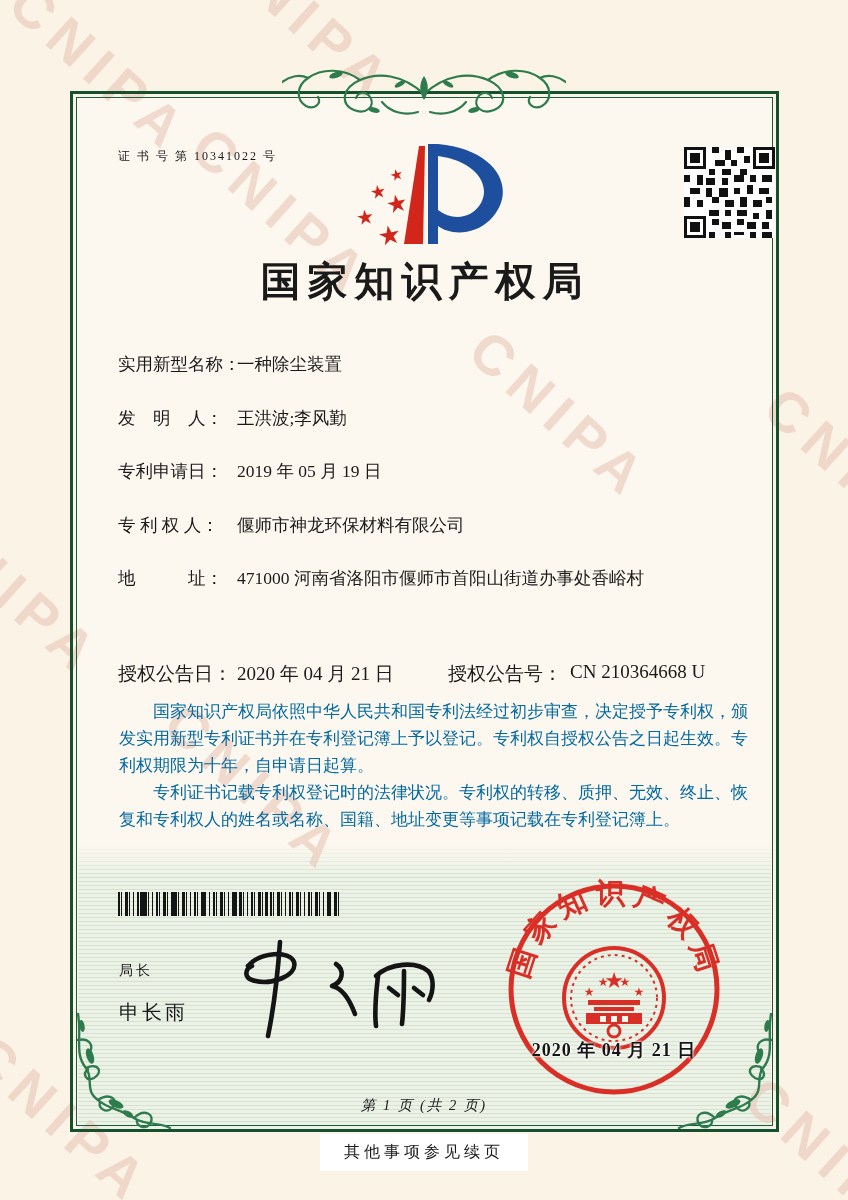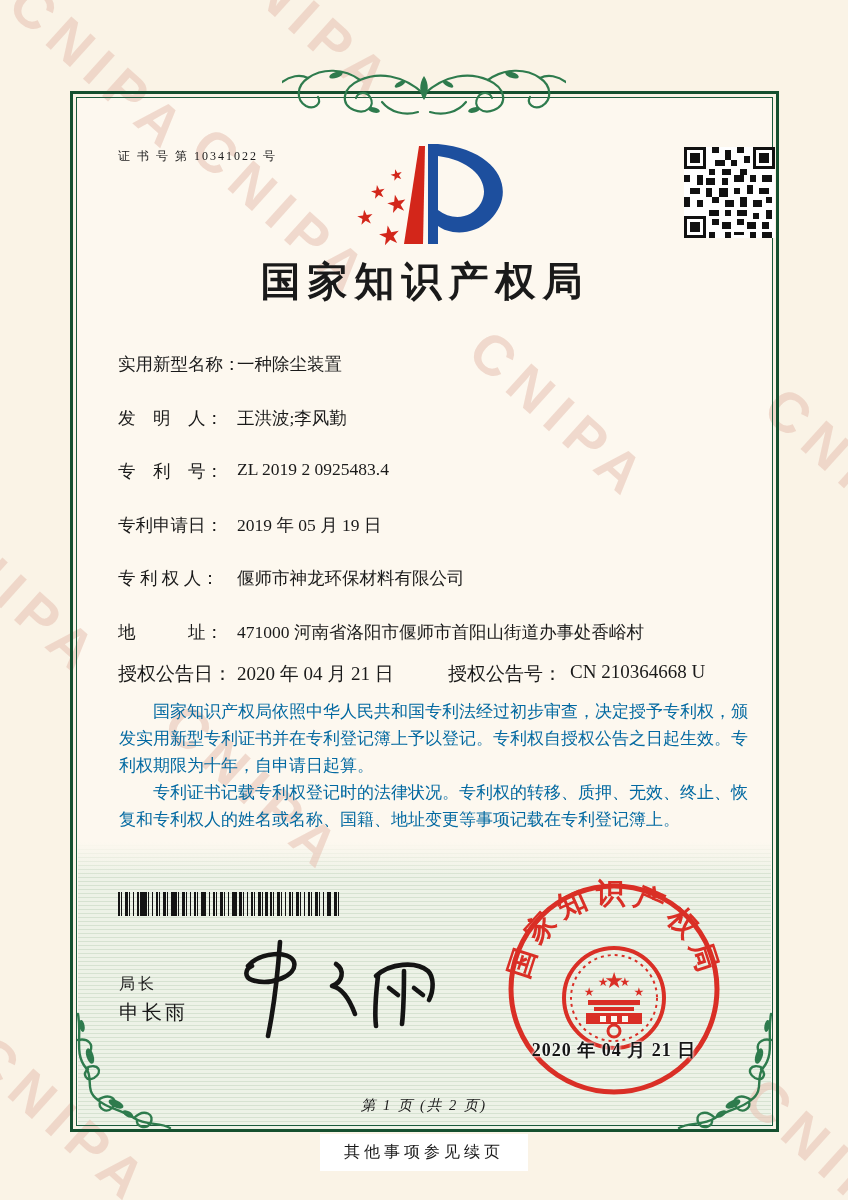"专 利 号：" div.field-row { html: <div> <span>专 利 号：</span> <span>ZL 2019 2 0925483.4</span> </div> -> none }
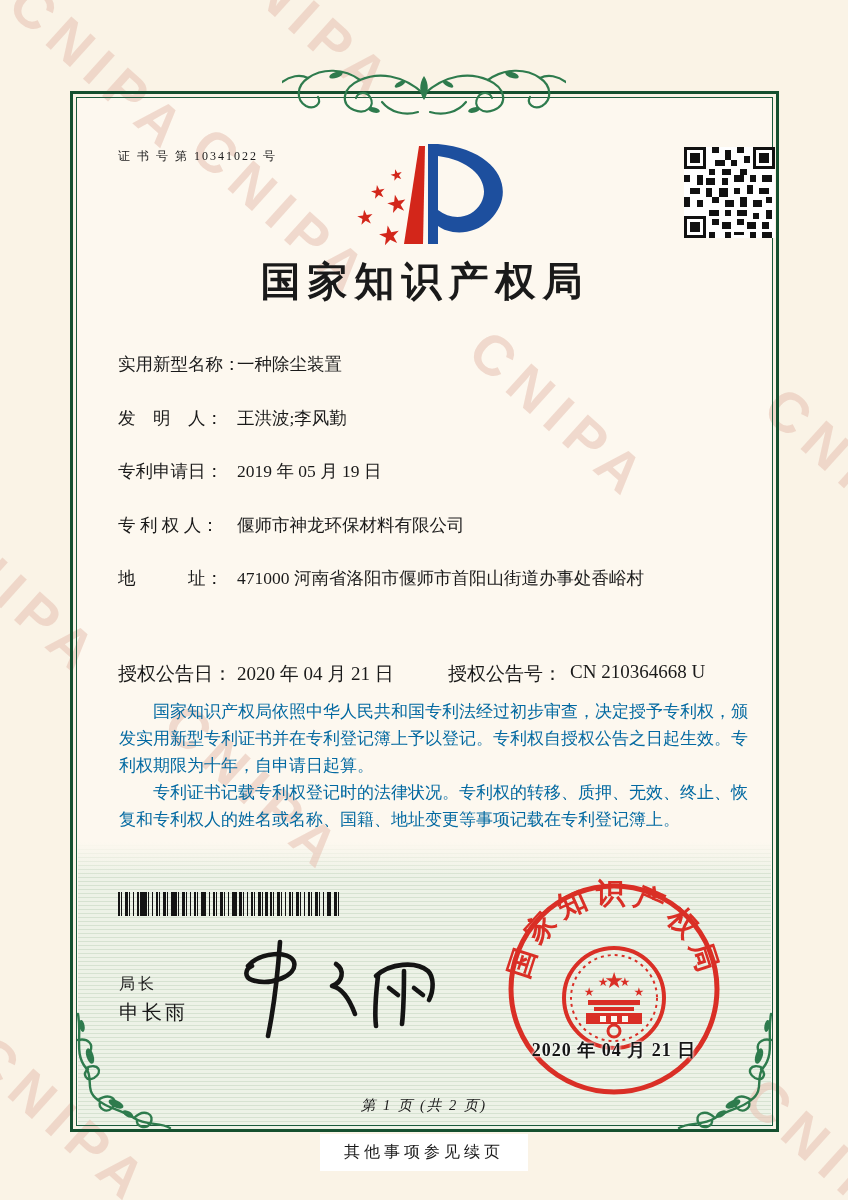"局长" .signer-title { font-size: 16px -> 14px; margin-top: 12px -> none }
